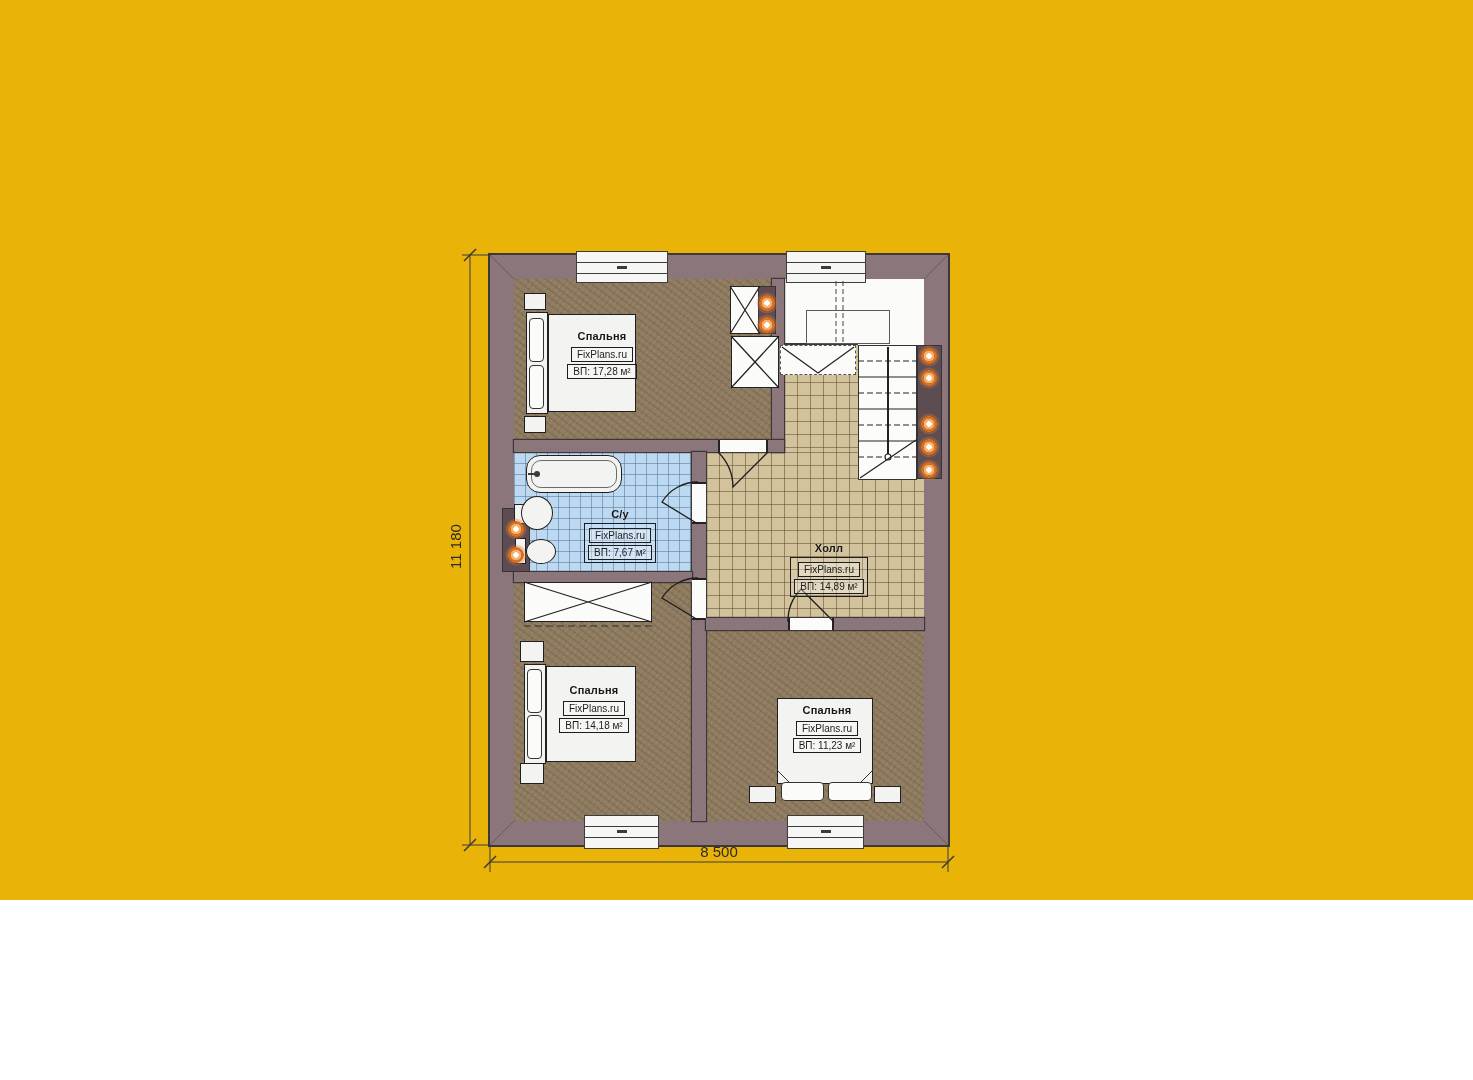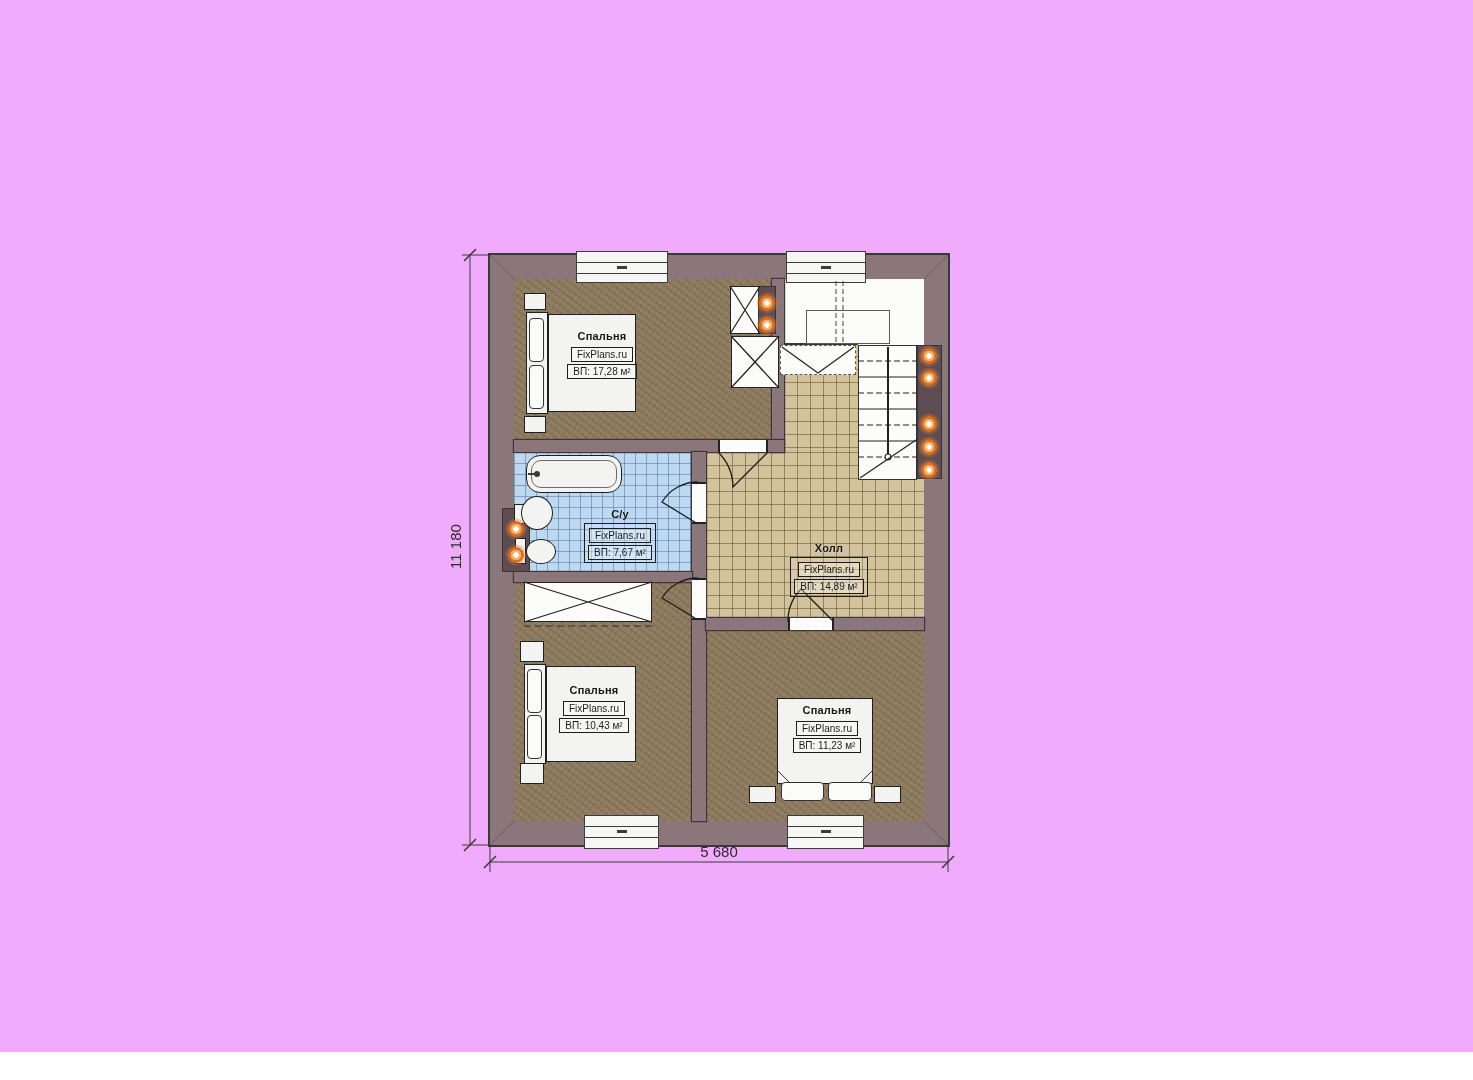"Спальня" .canvas { background: #f0abfc -> #eab308; height: 1052px -> 900px }
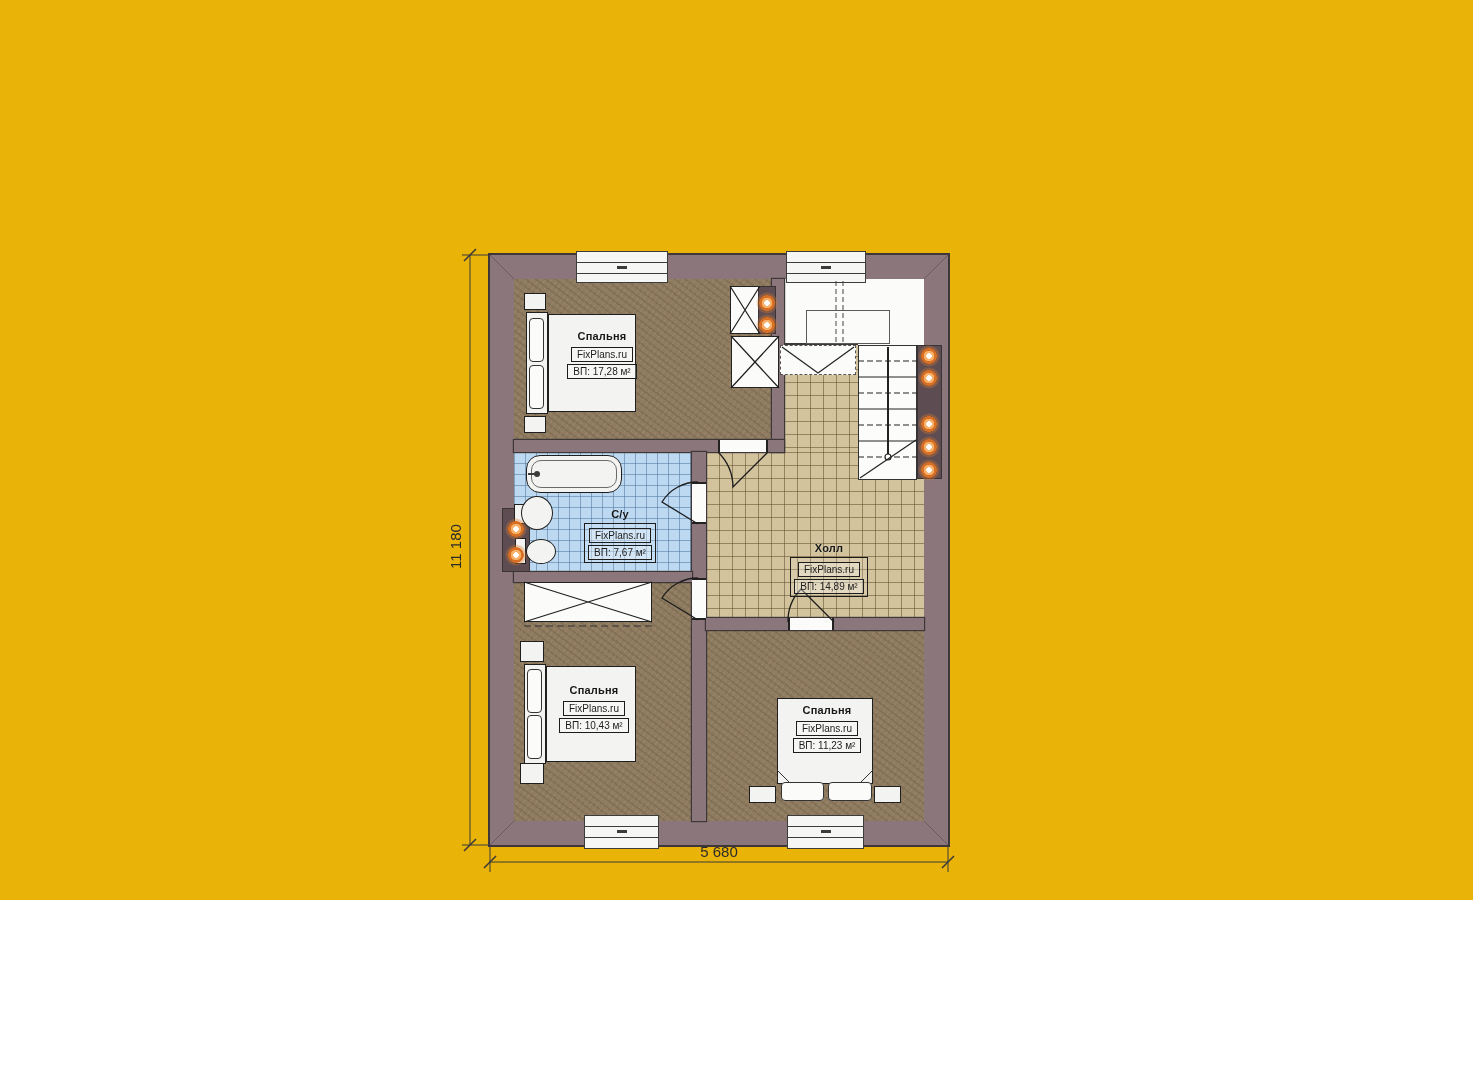"ВП: 10,43 м²" div.lbl-box { text: 10,43 -> 14,18 }
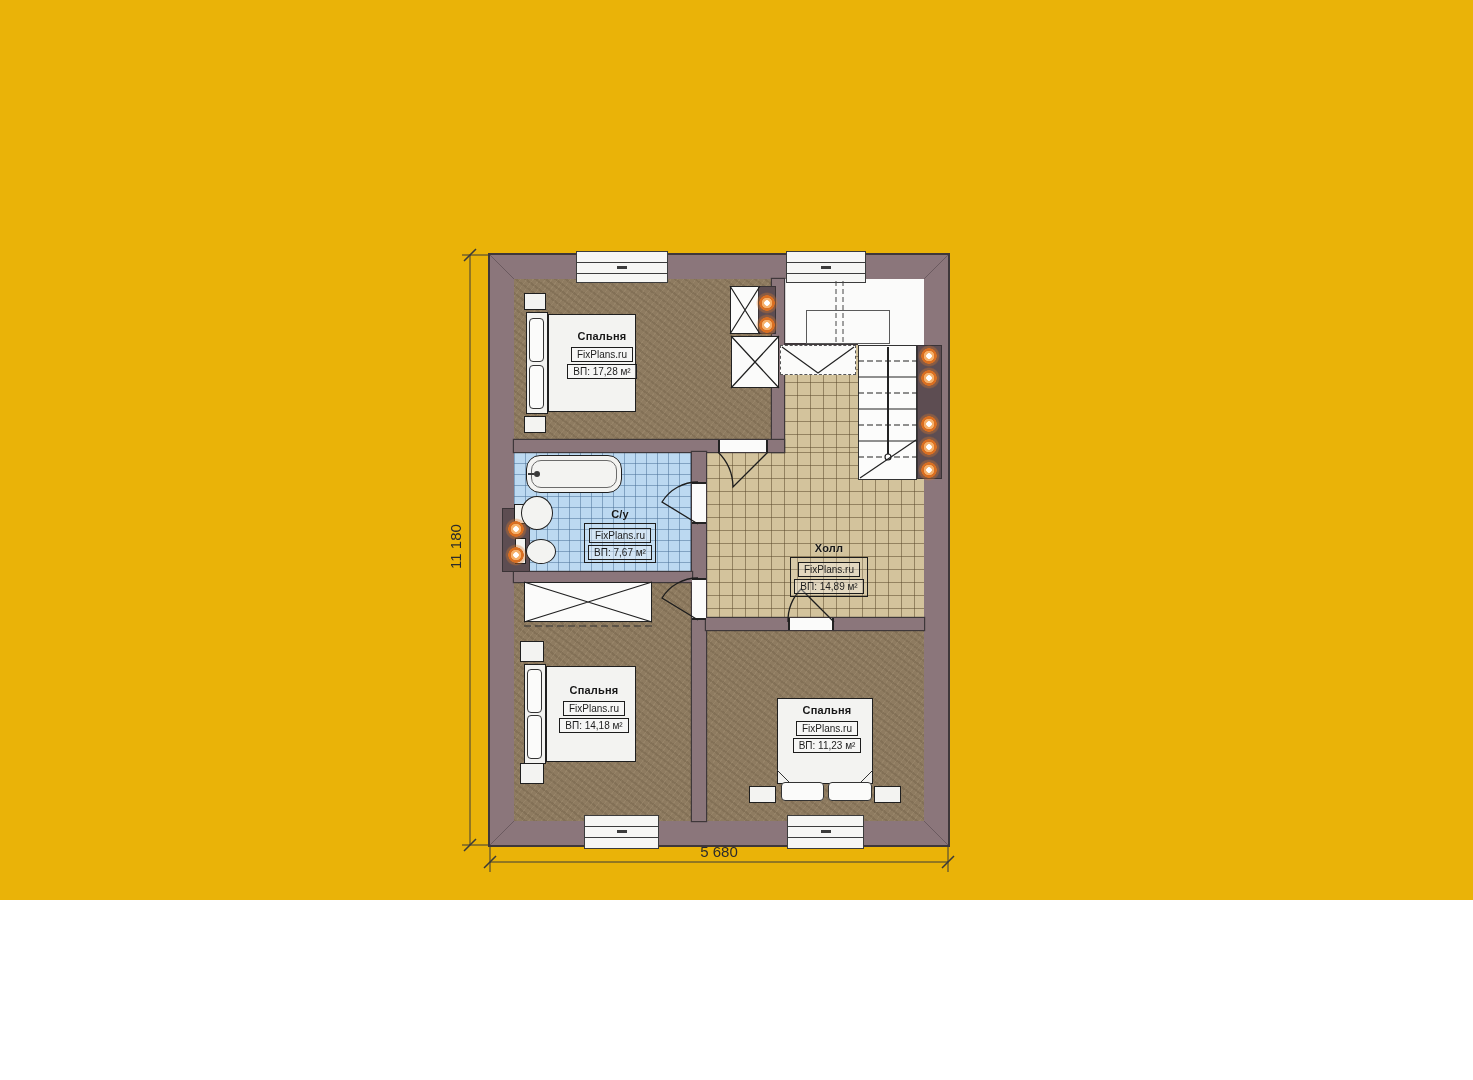"5 680" div.abs { text: 5 680 -> 8 500 }
